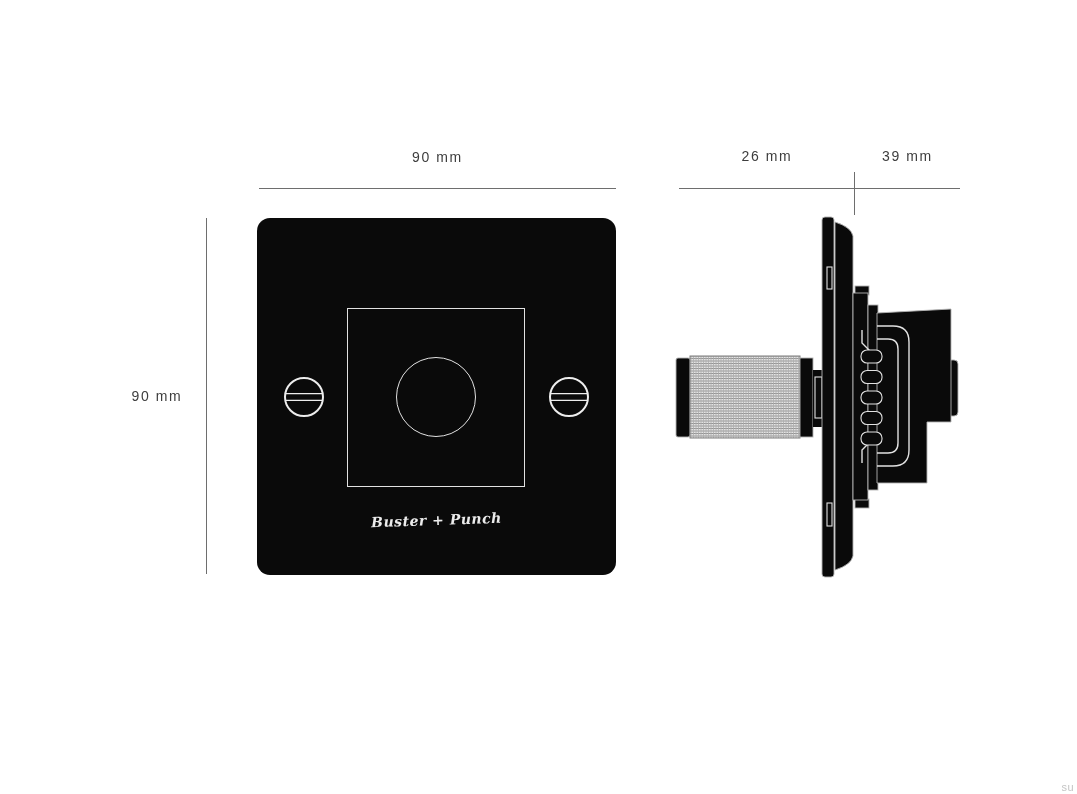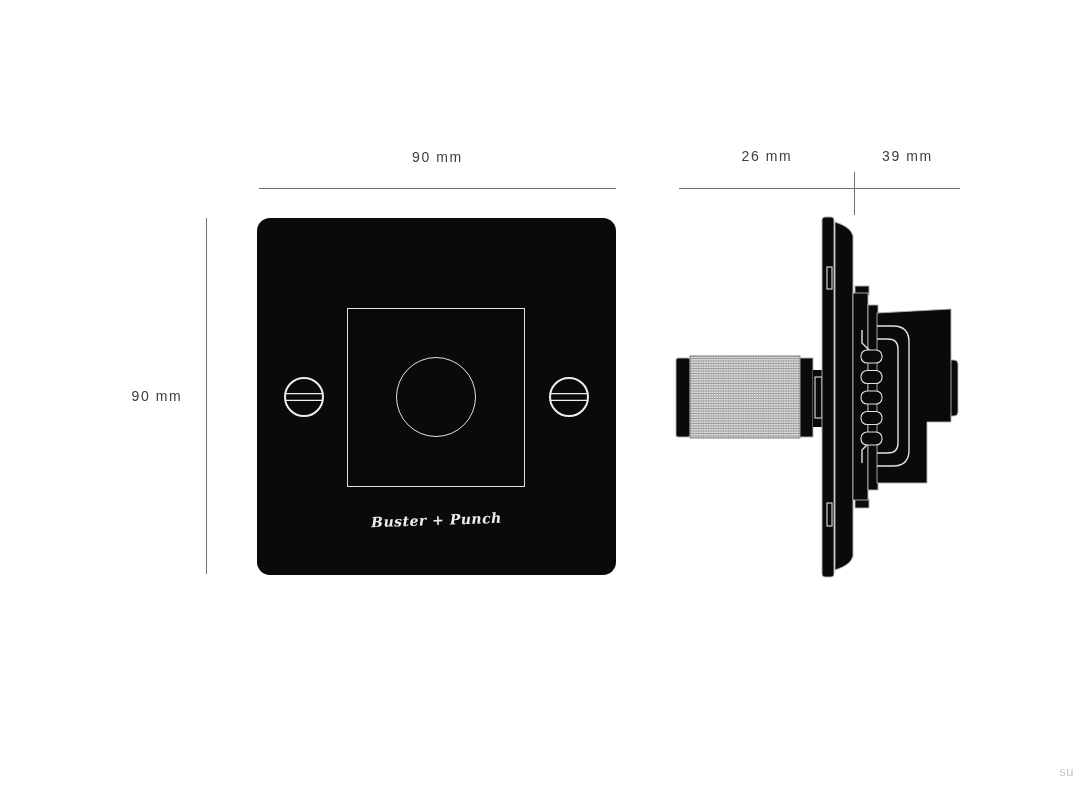"su" .watermark { bottom: 15px -> 1px; font-size: 13px -> 11px }
